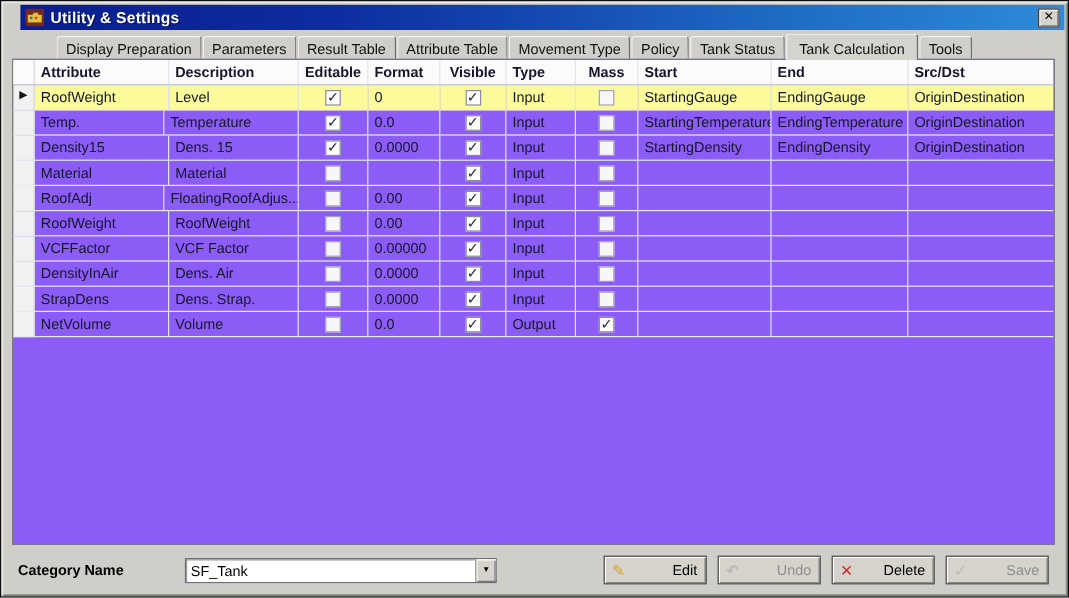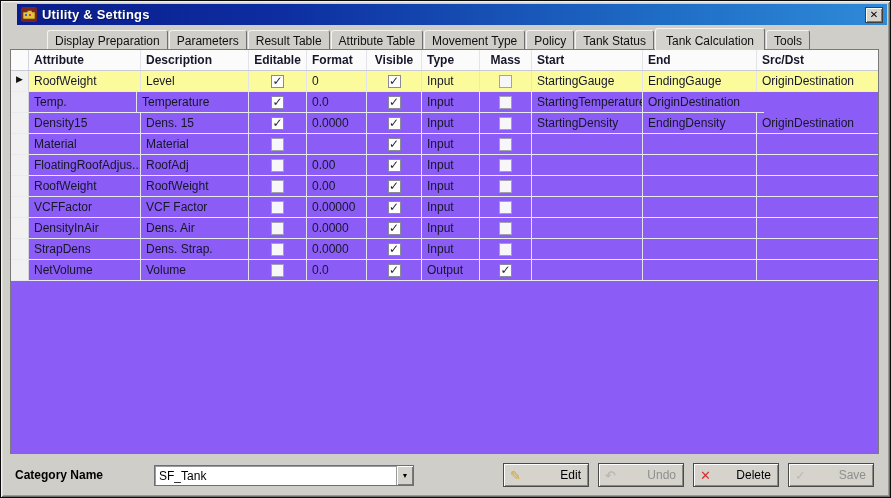"EndingTemperature" div.cell { html: none -> <div>EndingTemperature</div> }
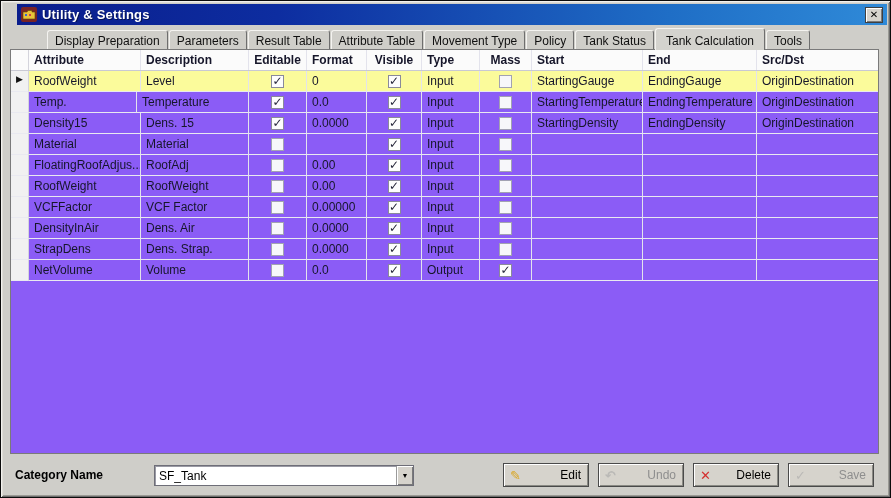"FloatingRoofAdjus..." div.cell { order: before "RoofAdj" -> after "RoofAdj" }
